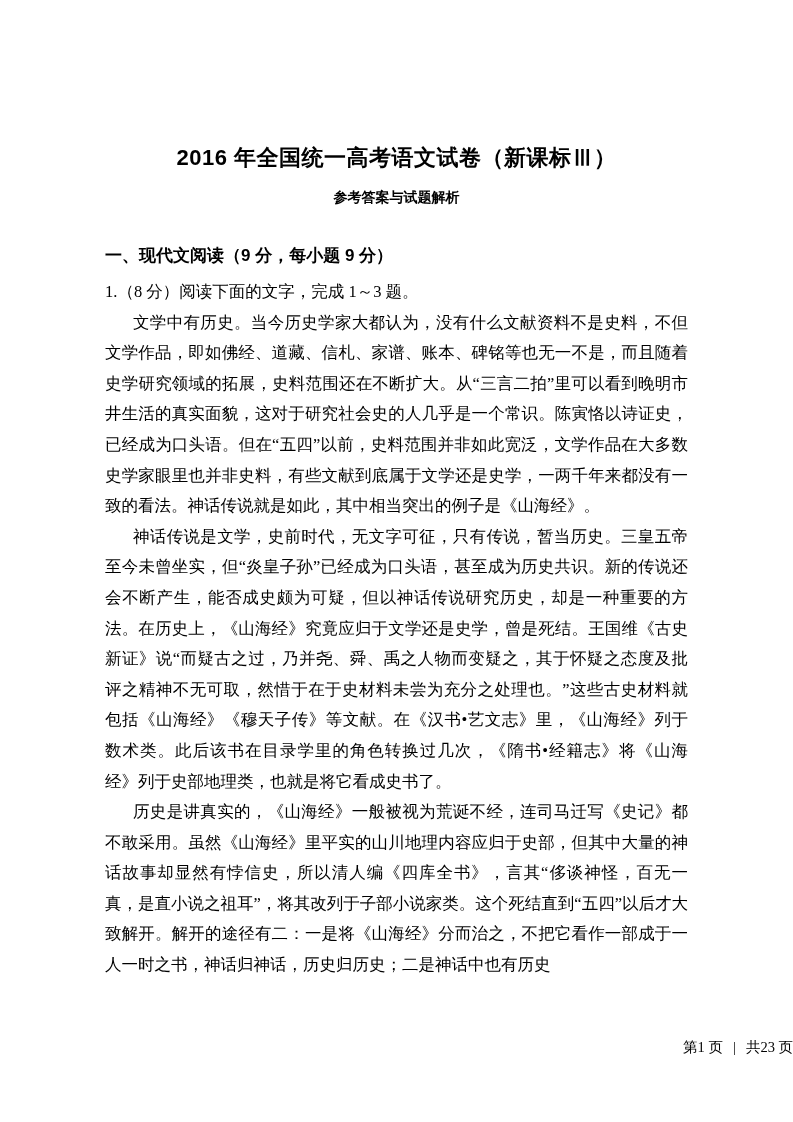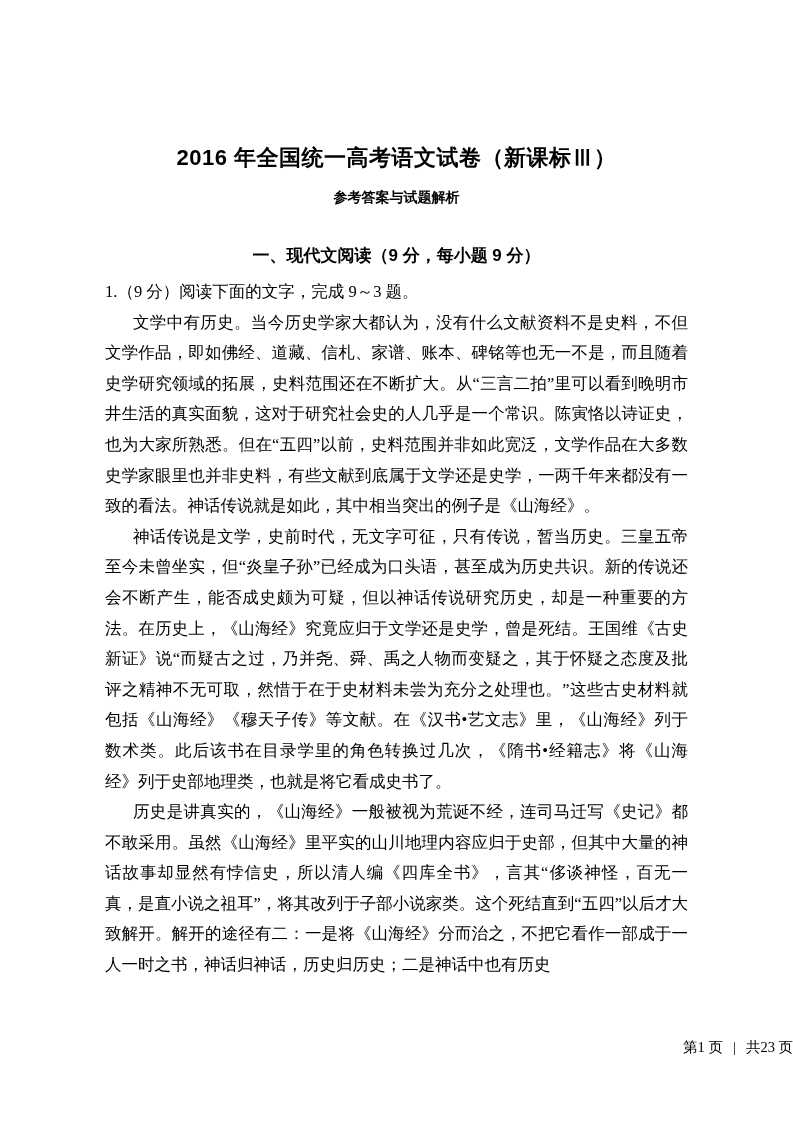"一、现代文阅读（9 分，每小题 9 分）" .section-heading { text-align: center -> none }
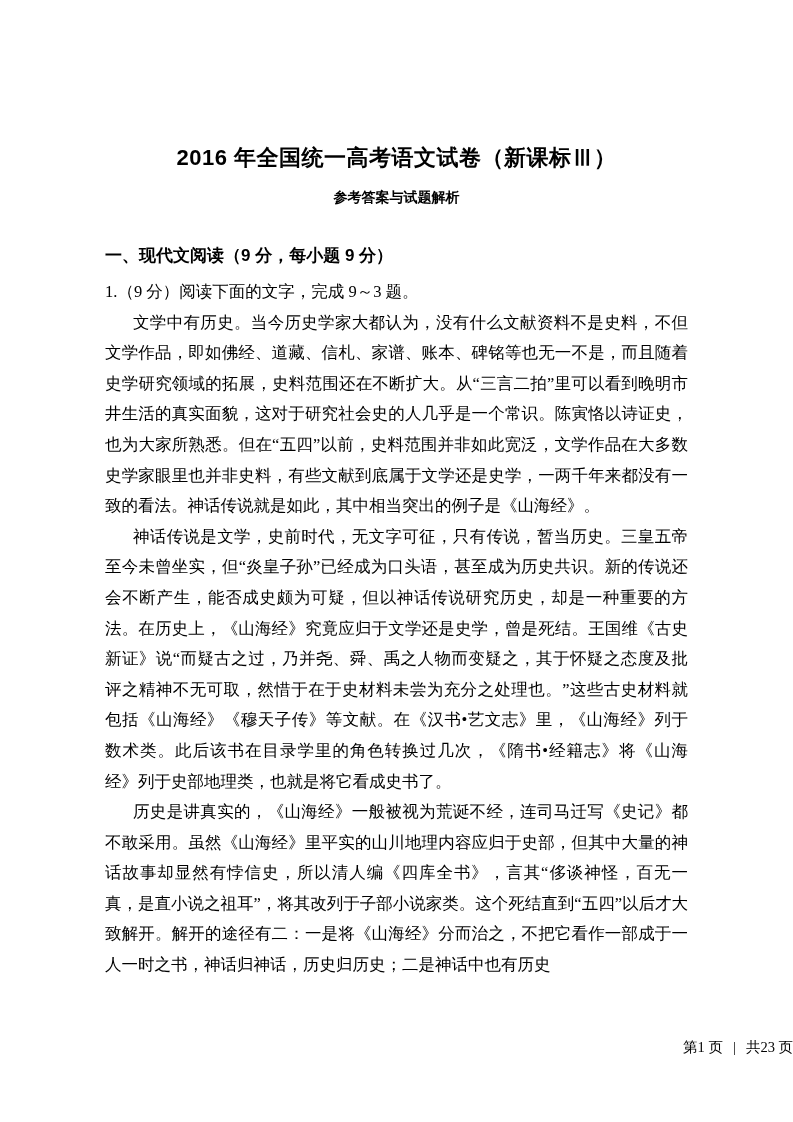"1.（9 分）阅读下面的文字，完成 9～3 题。" p.intro { text: 9 分）阅读下面的文字，完成 9 -> 8 分）阅读下面的文字，完成 1 }
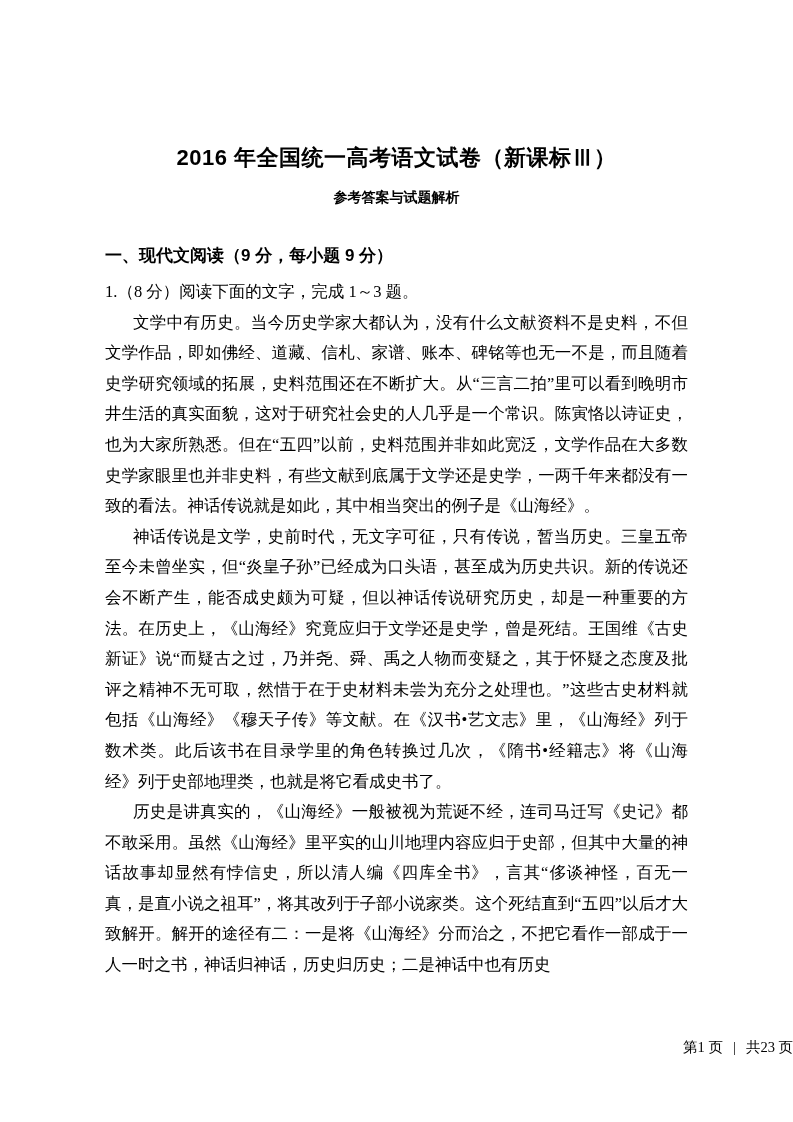"文学中有历史。当今历史学家大都认为，没有什么文献资料不是史料，不但文学作品，即如" p.para { text: 也为大家所熟悉 -> 已经成为口头语 }
